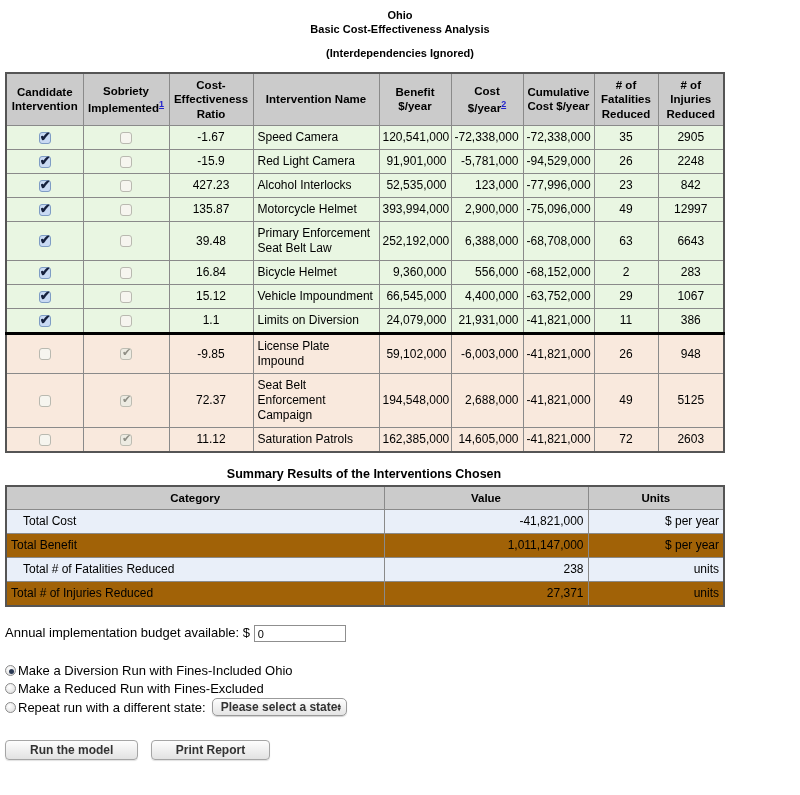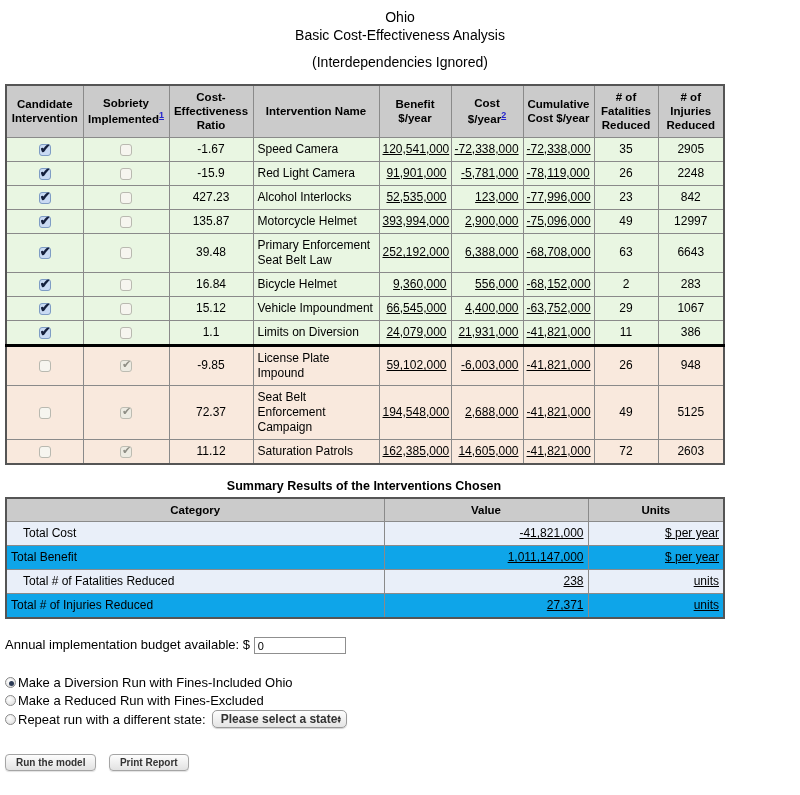"Ohio" .title-block { font-size: 14px -> 11px; font-weight: normal -> bold }
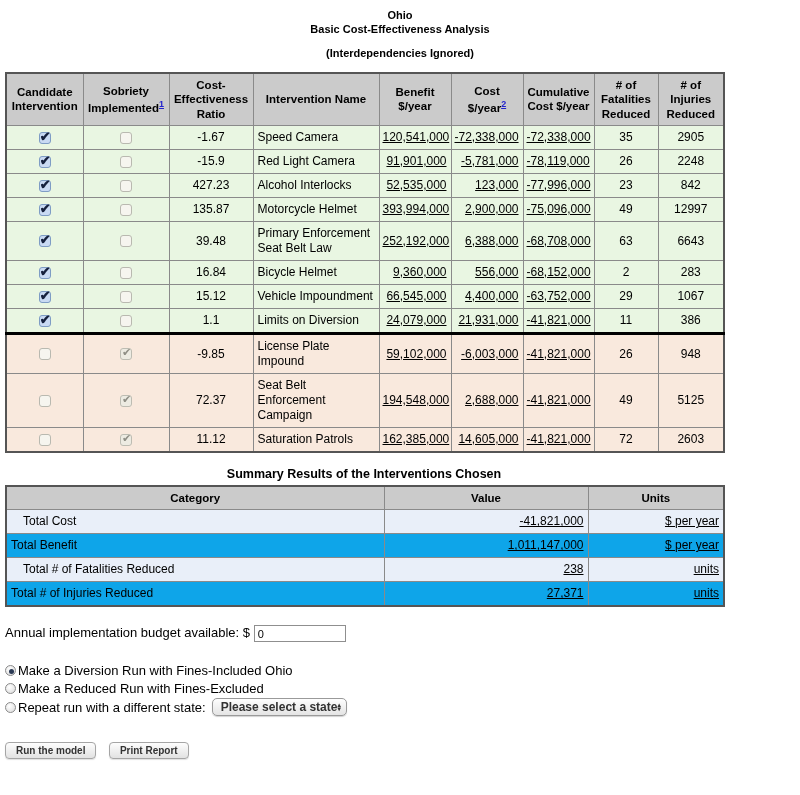"120,541,000" td.r { text-decoration: underline -> none }
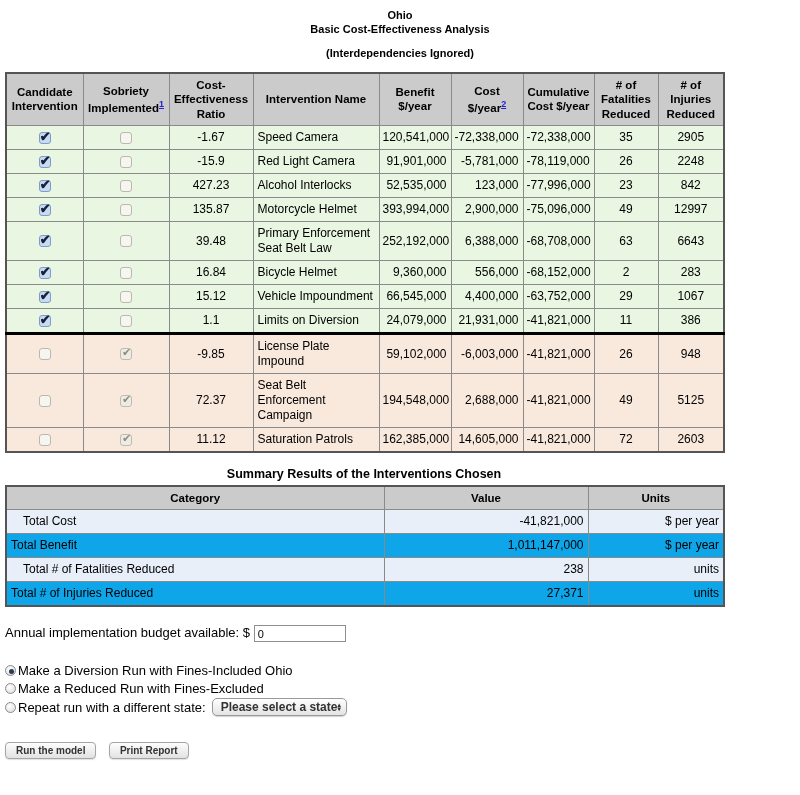"-78,119,000" td.r { text: -78,119,000 -> -94,529,000 }
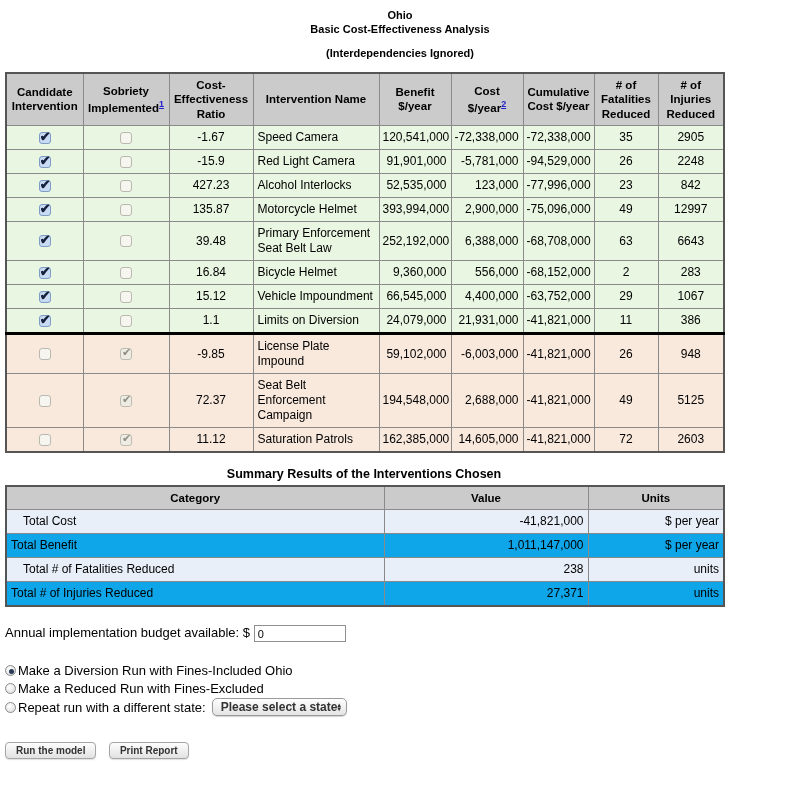"Total Benefit" table.summary td { background: #0ea5e9 -> #a16207 }
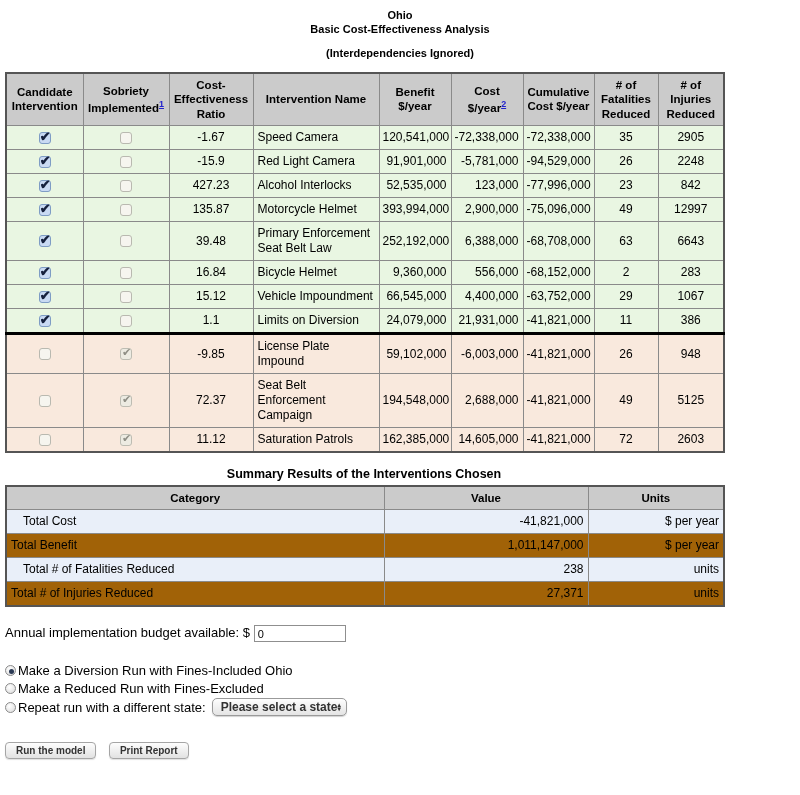"Run the model" .mac-btn { font-size: 10px -> 12px; padding: 2px 10px -> 2px 24px }
